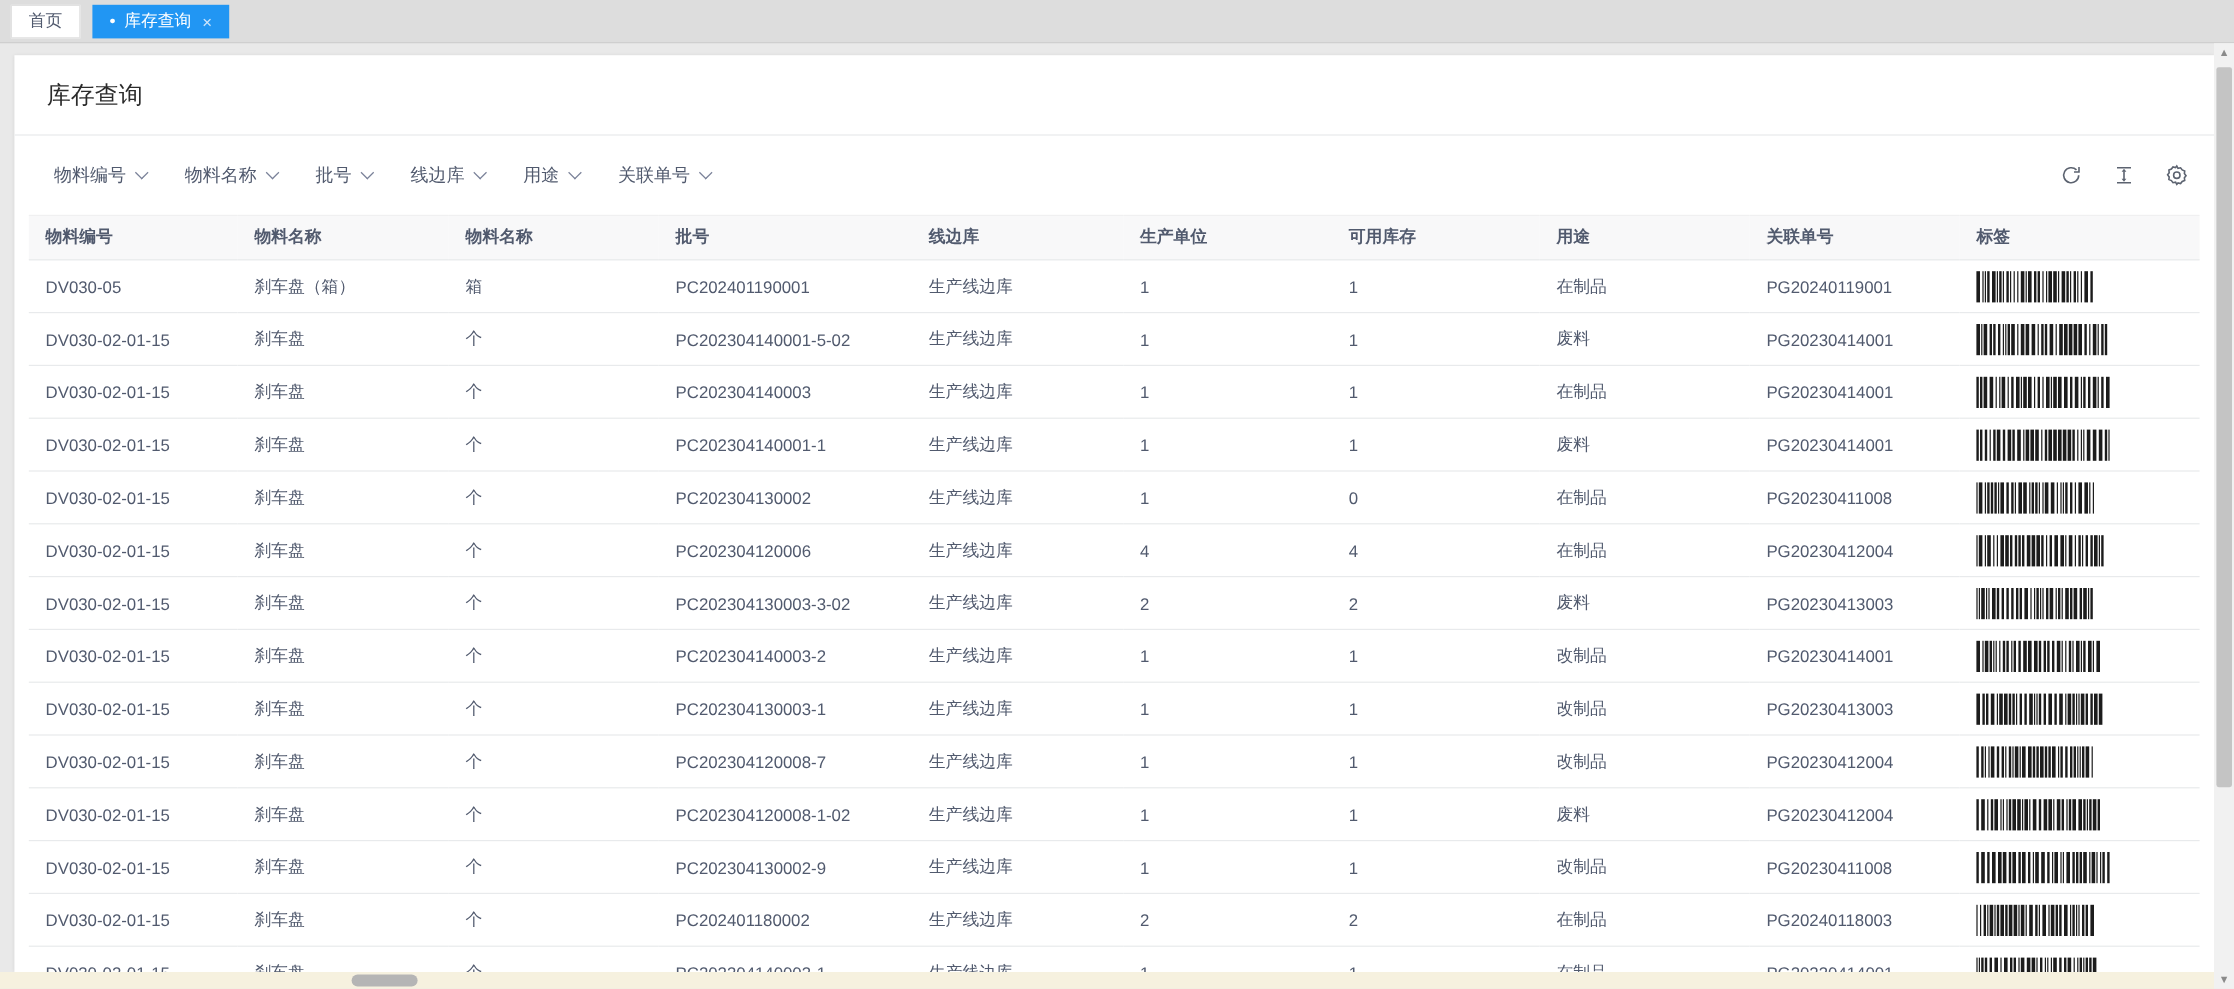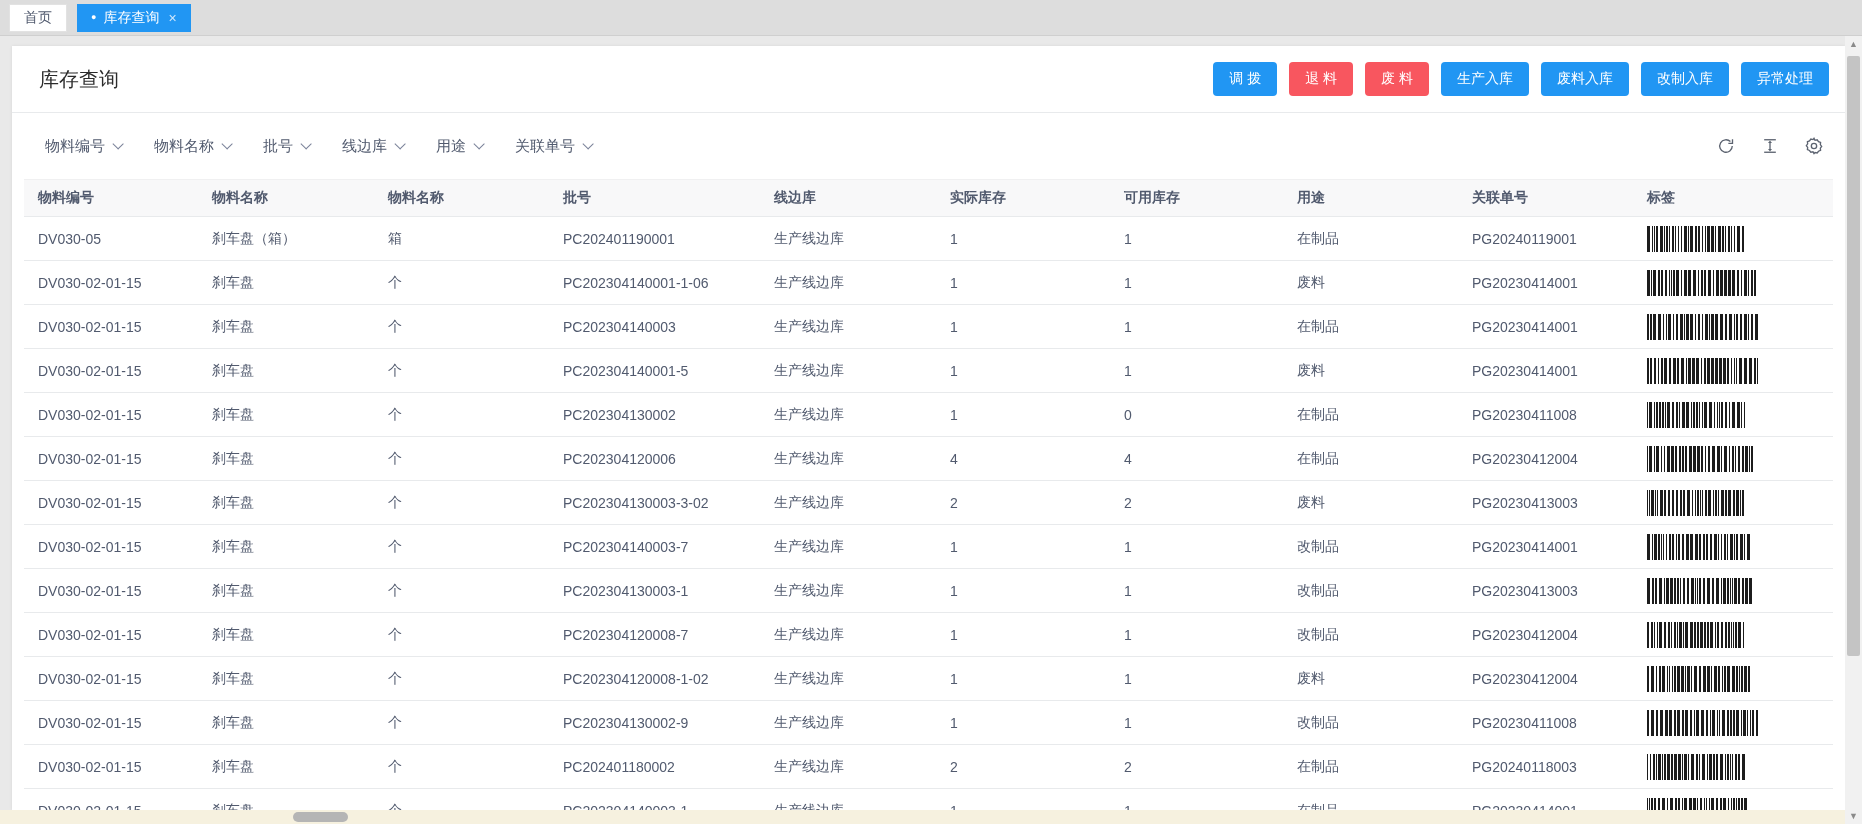"调 拨" div.btn-group { html: <div> <button>调 拨</button> <button>退 料</button> <button>废 料</button> <button>生产入库</button> <button>废料入库</button> <button>改制入库</button> <button>异常处理</button> </div> -> none }
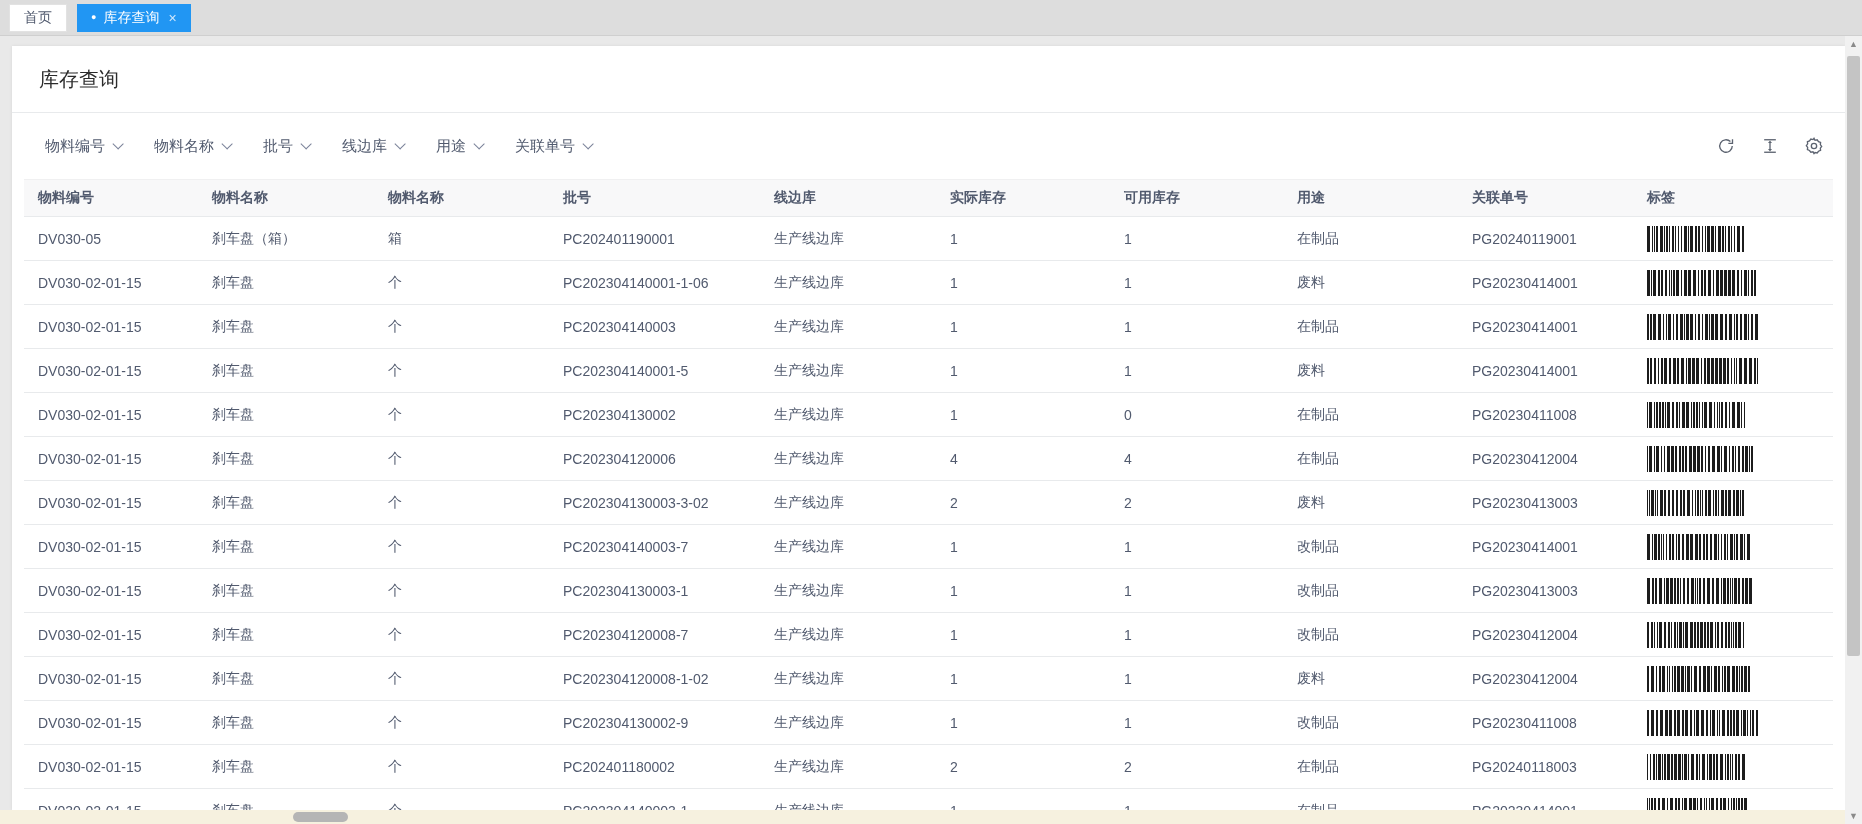"实际库存" th { text: 实际库存 -> 生产单位 }
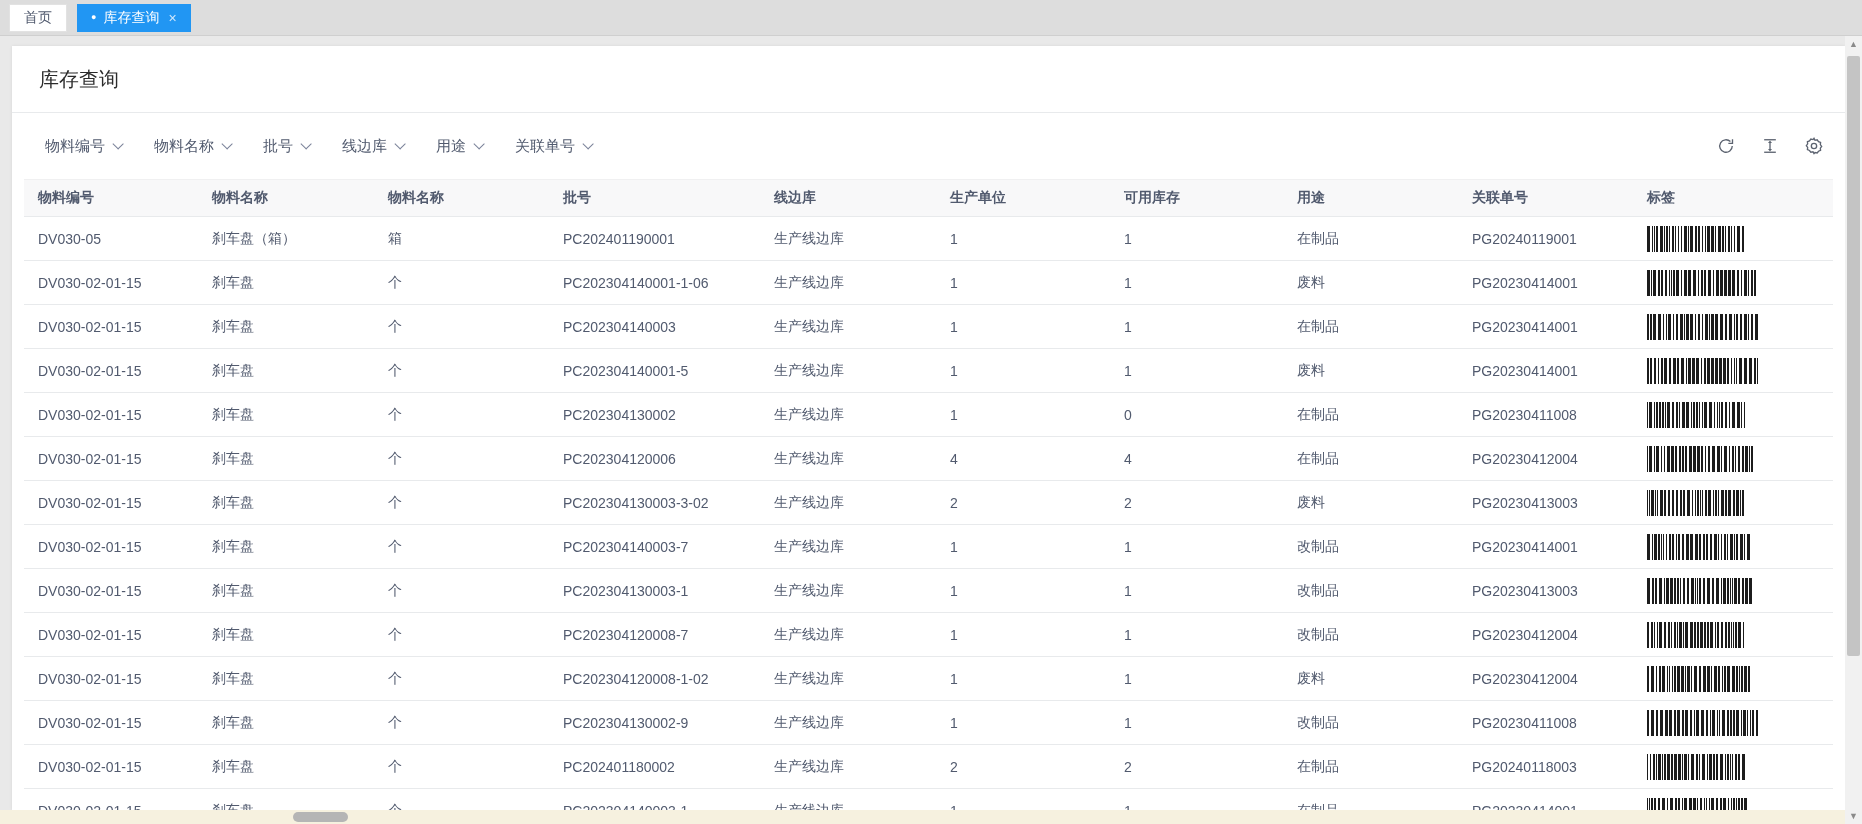"PC202304140001-1-06" td { text: PC202304140001-1-06 -> PC202304140001-5-02 }
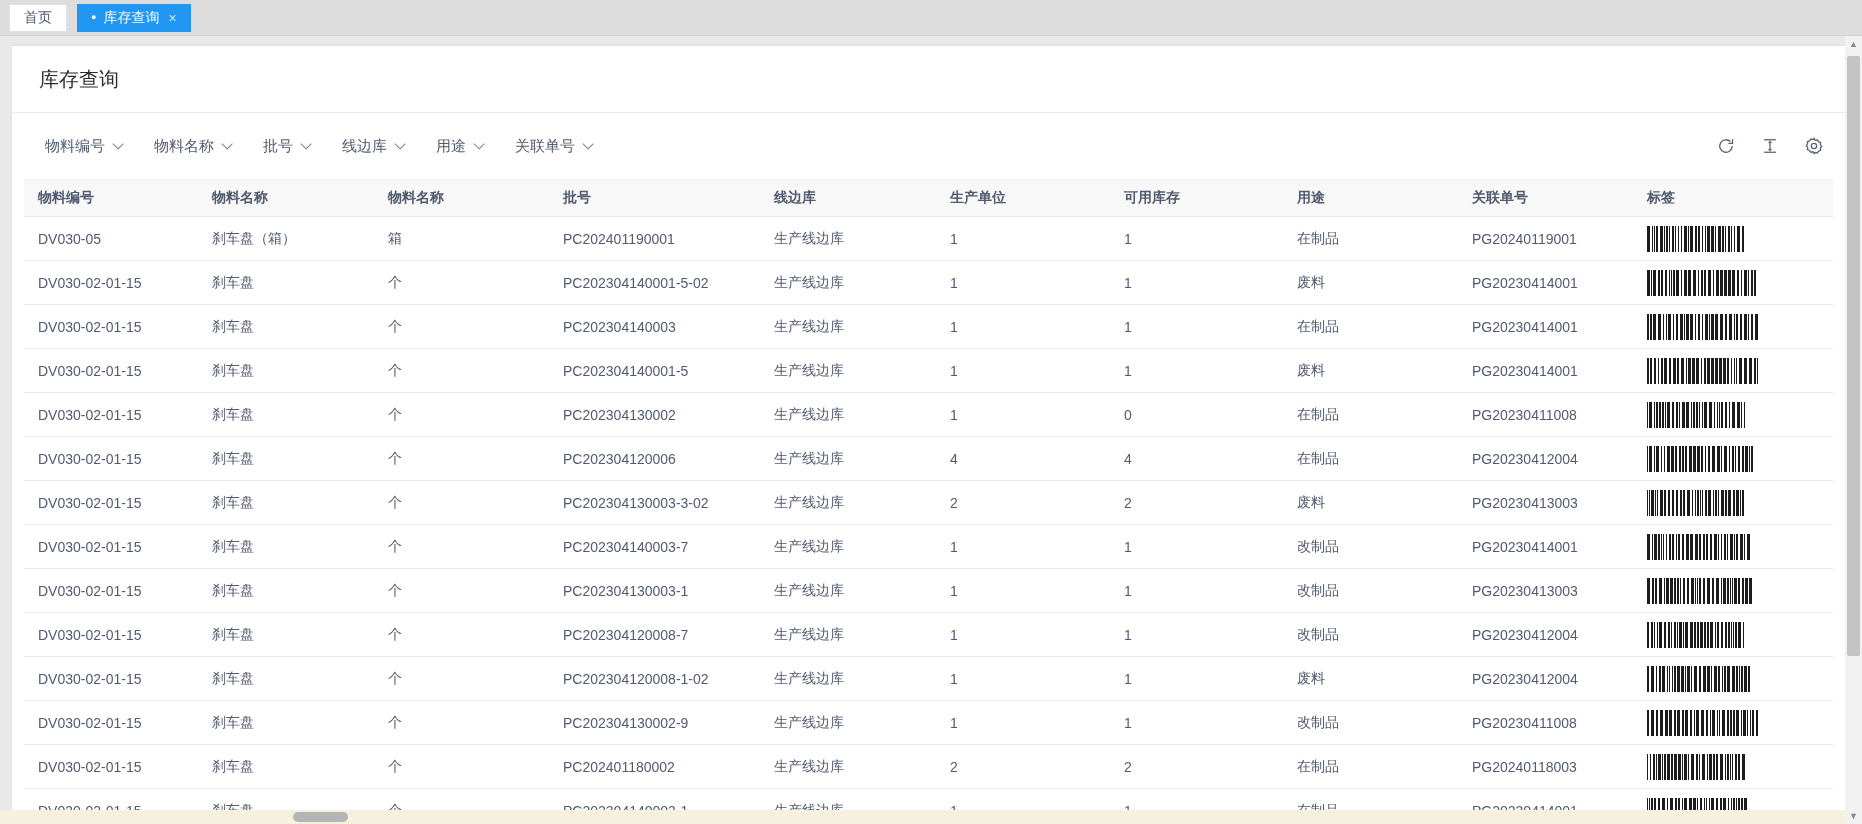"PC202304140001-5" td { text: PC202304140001-5 -> PC202304140001-1 }
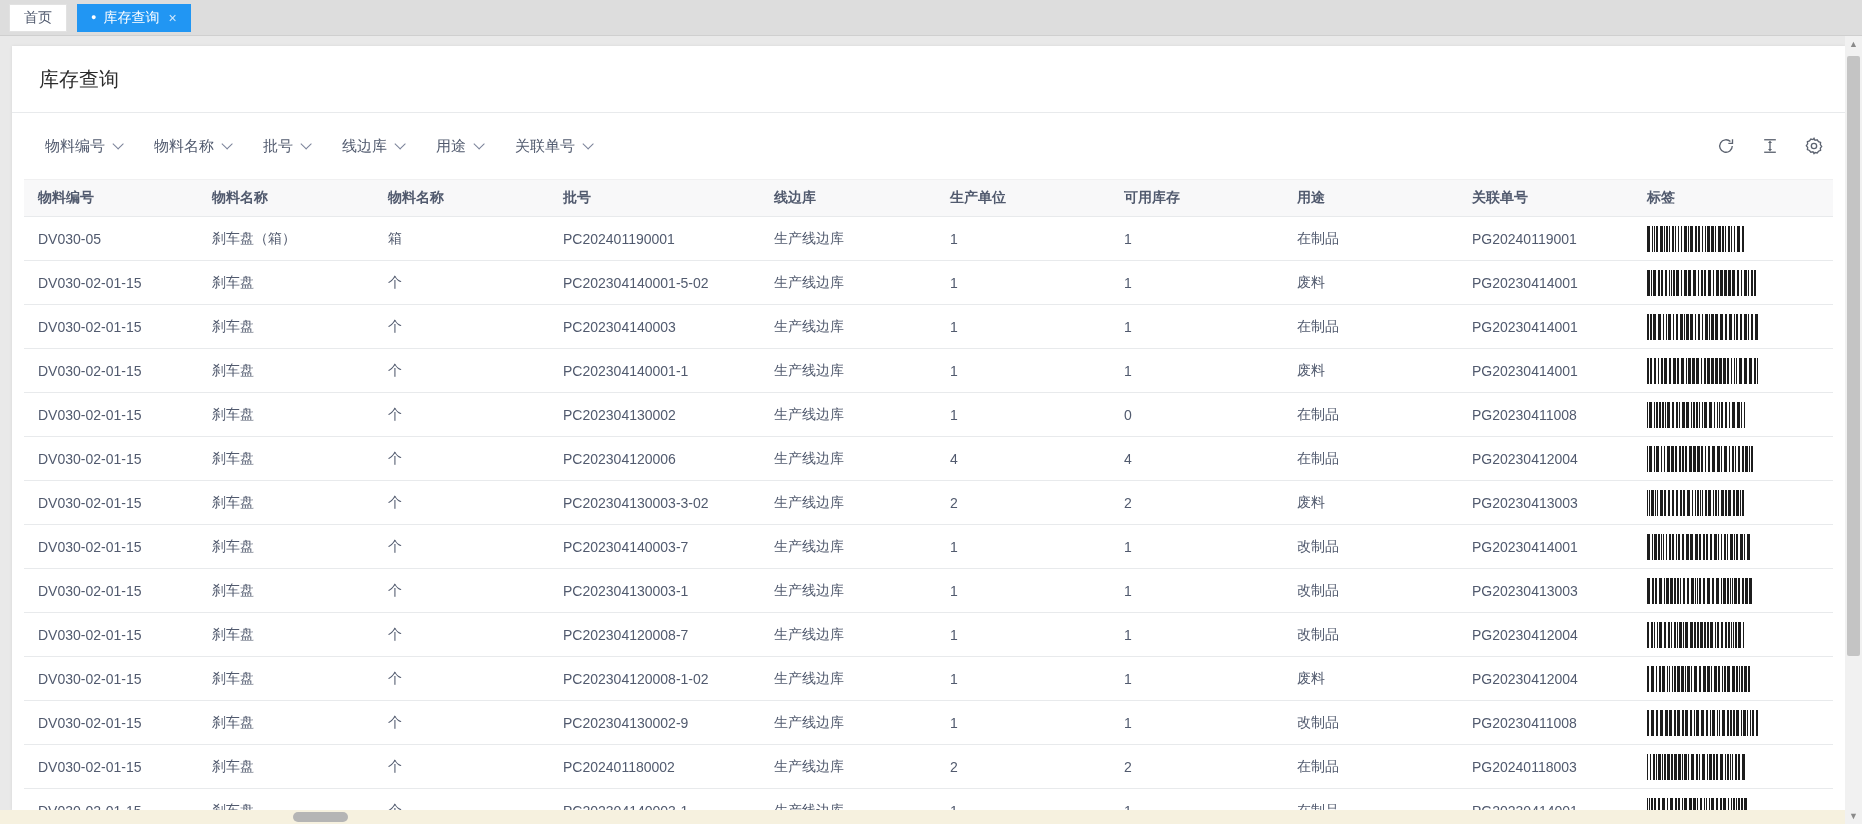"PC202304140003-7" td { text: PC202304140003-7 -> PC202304140003-2 }
